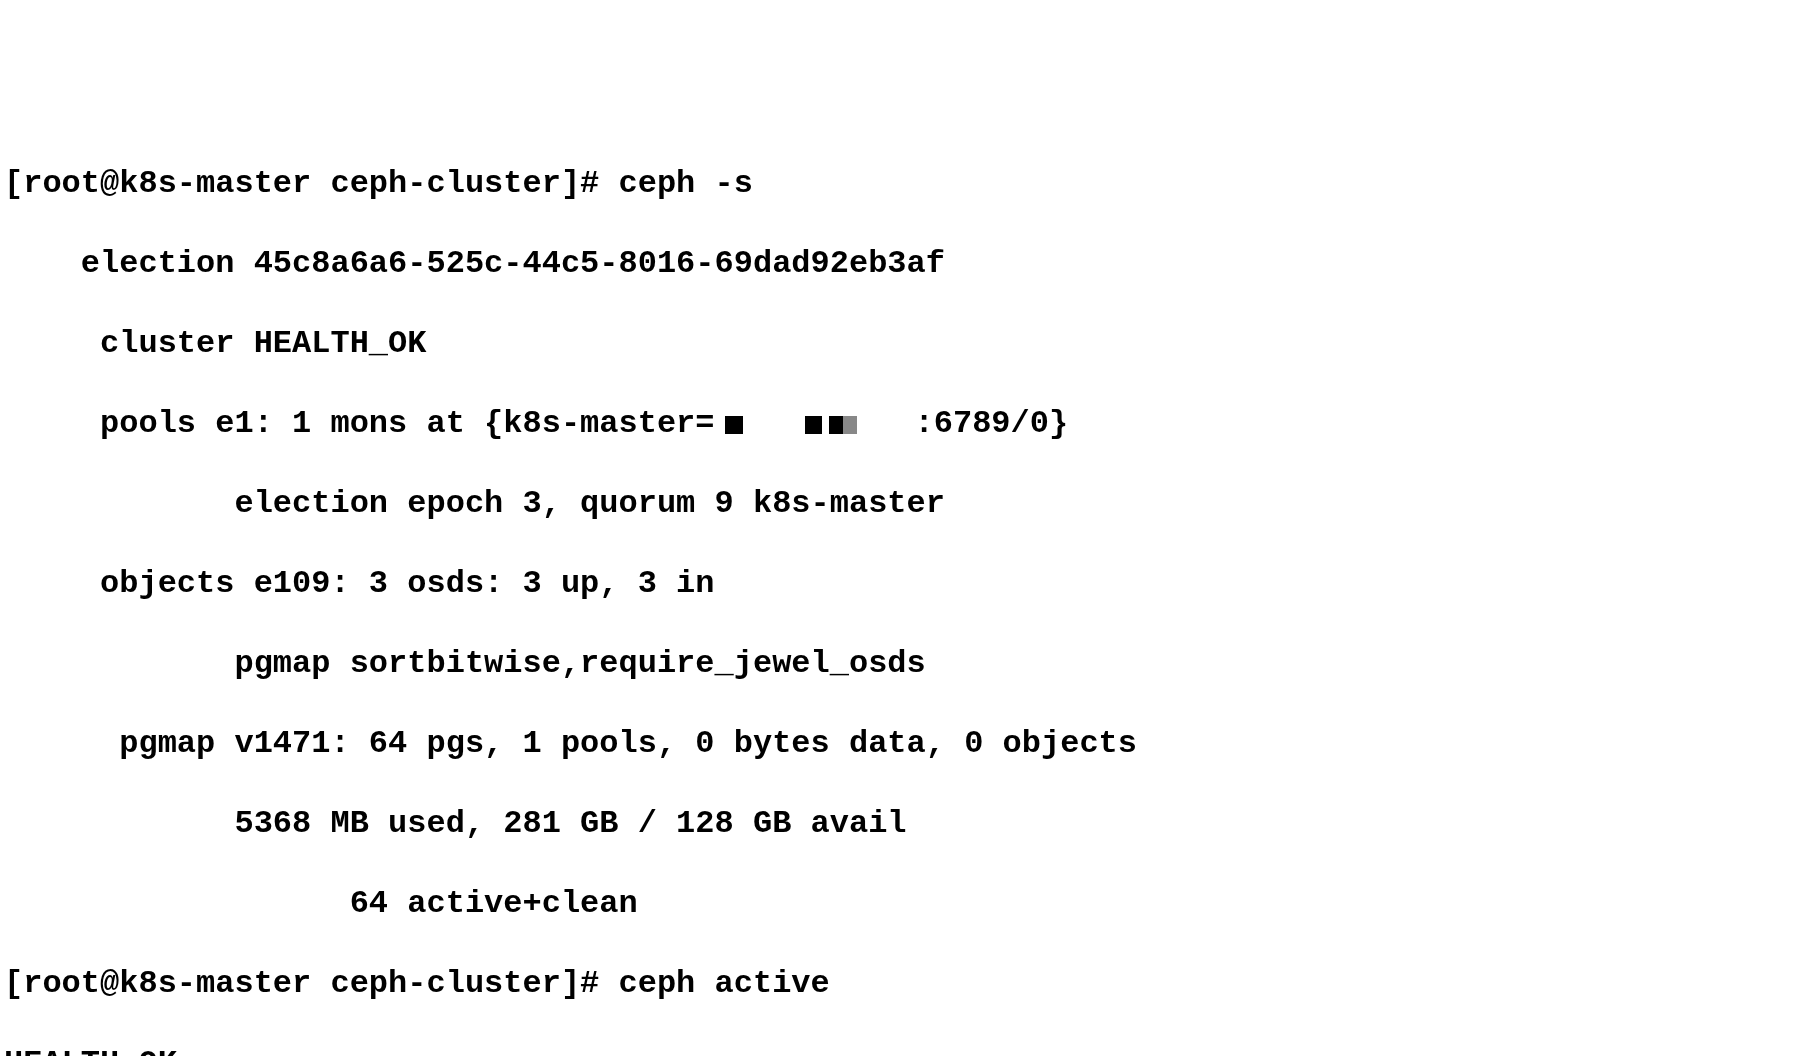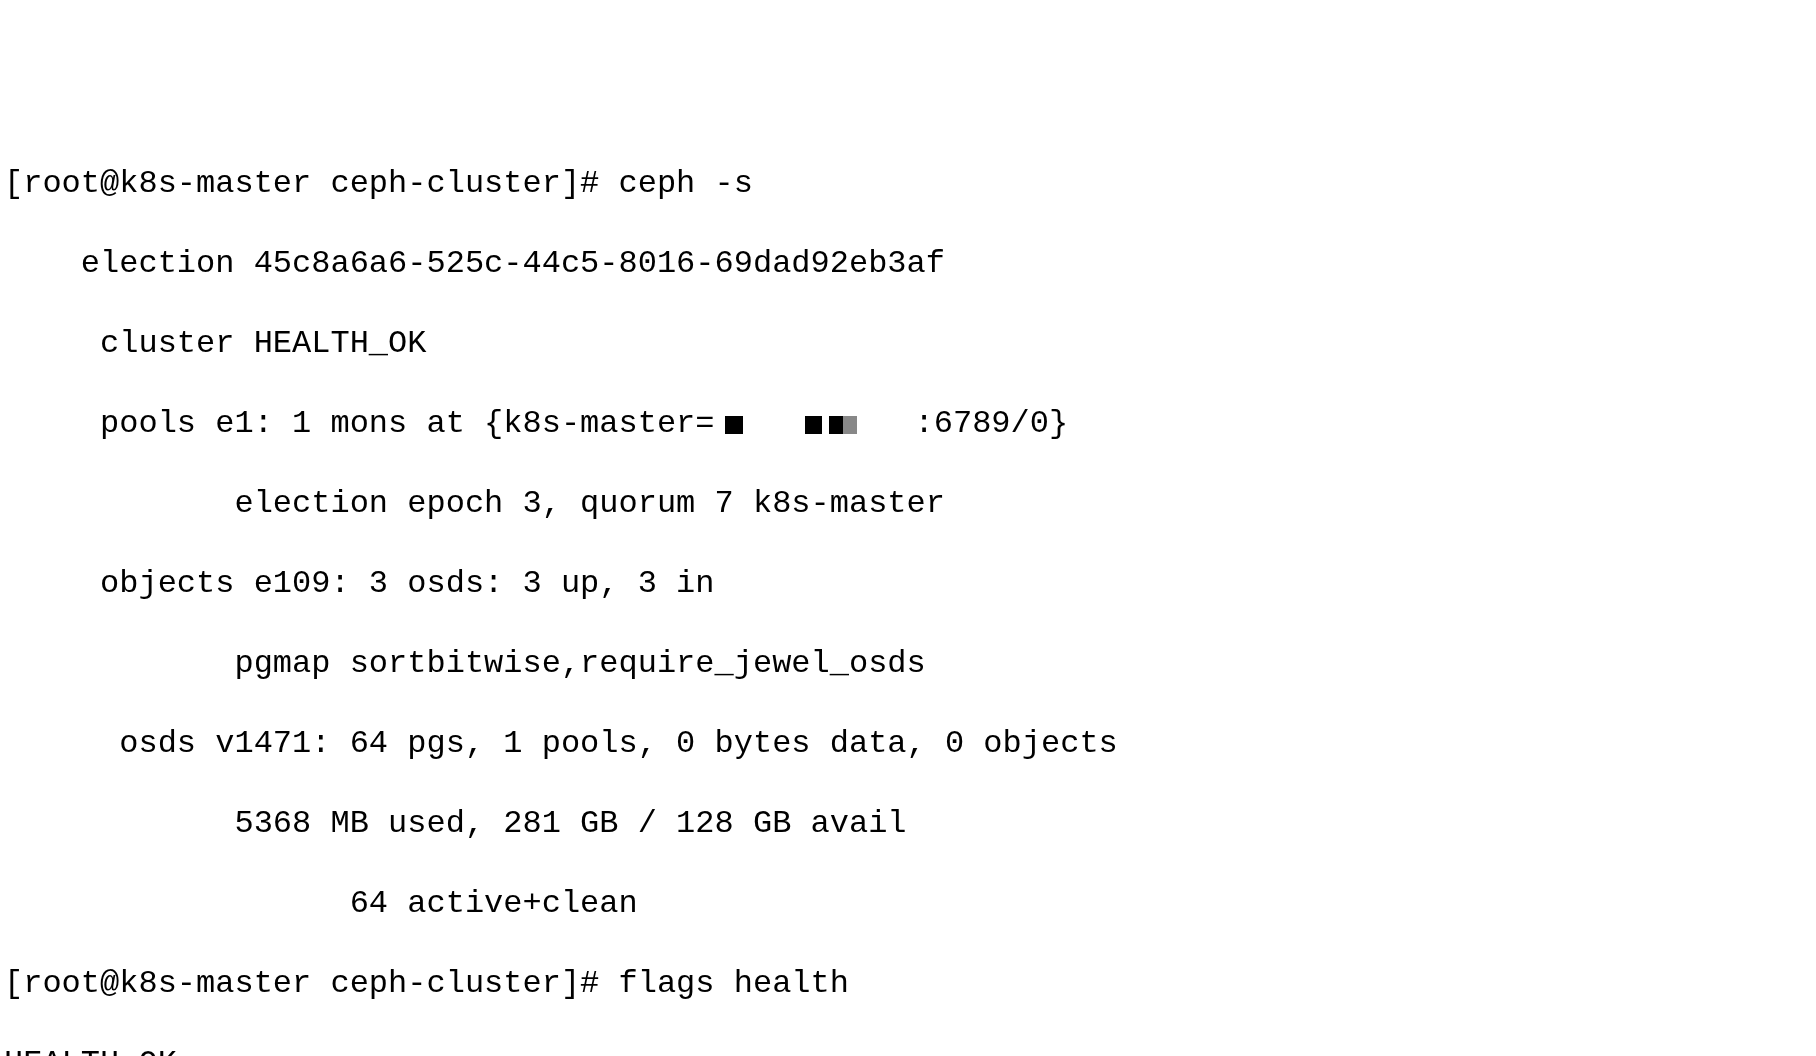"[root@k8s-master ceph-cluster]# ceph -s" .line { font-weight: none -> bold }
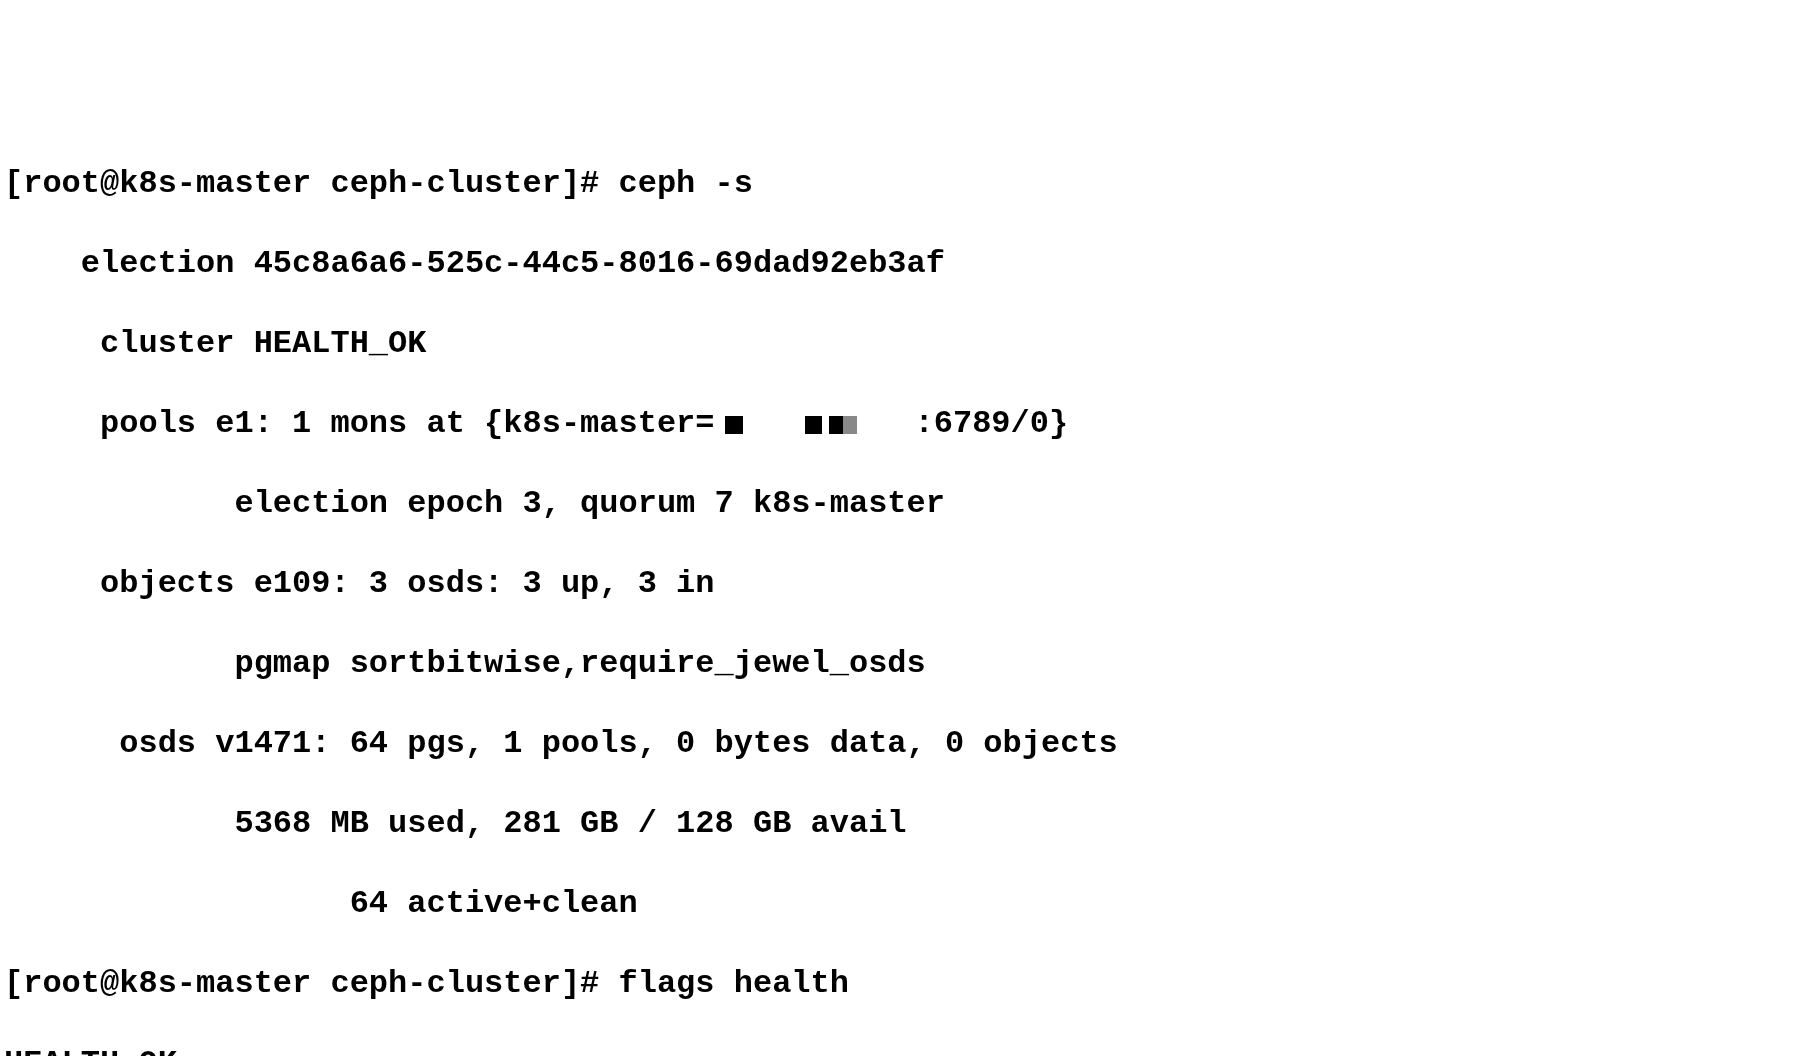"election epoch 3, quorum 7" span.line { text: 7 -> 9 }
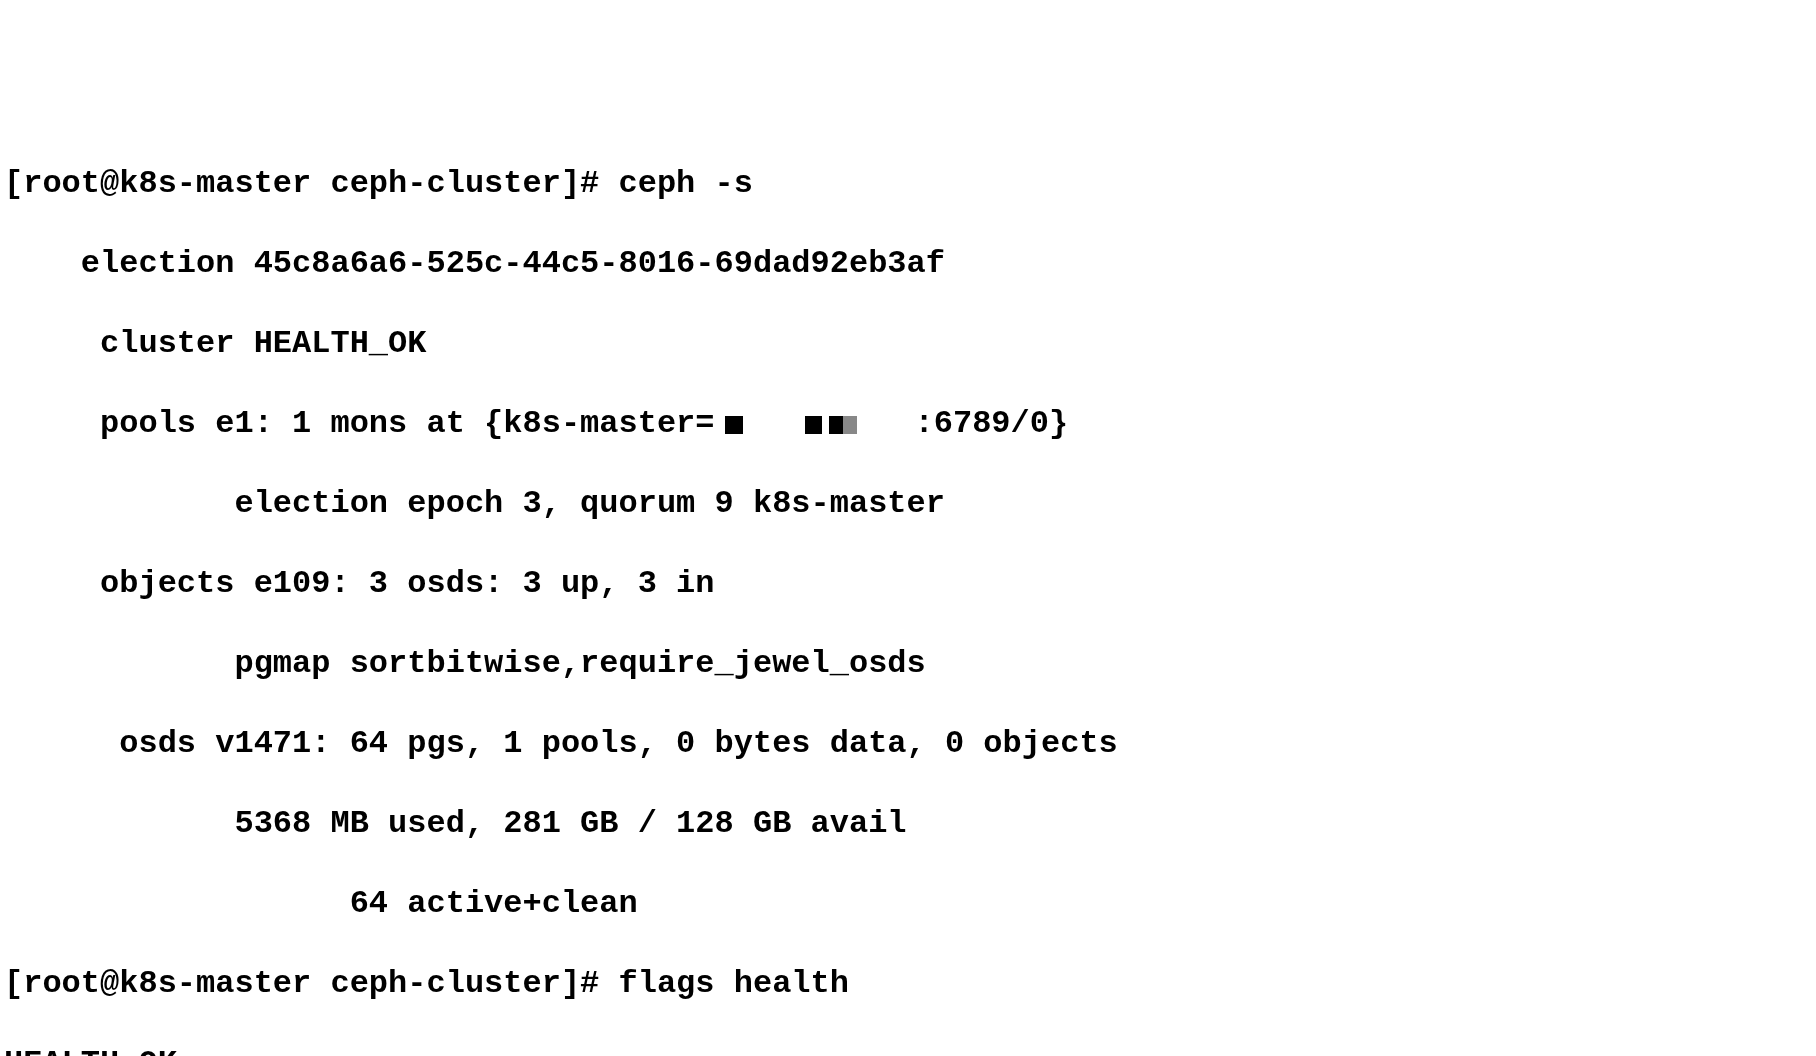"osds" span { text: osds -> pgmap }
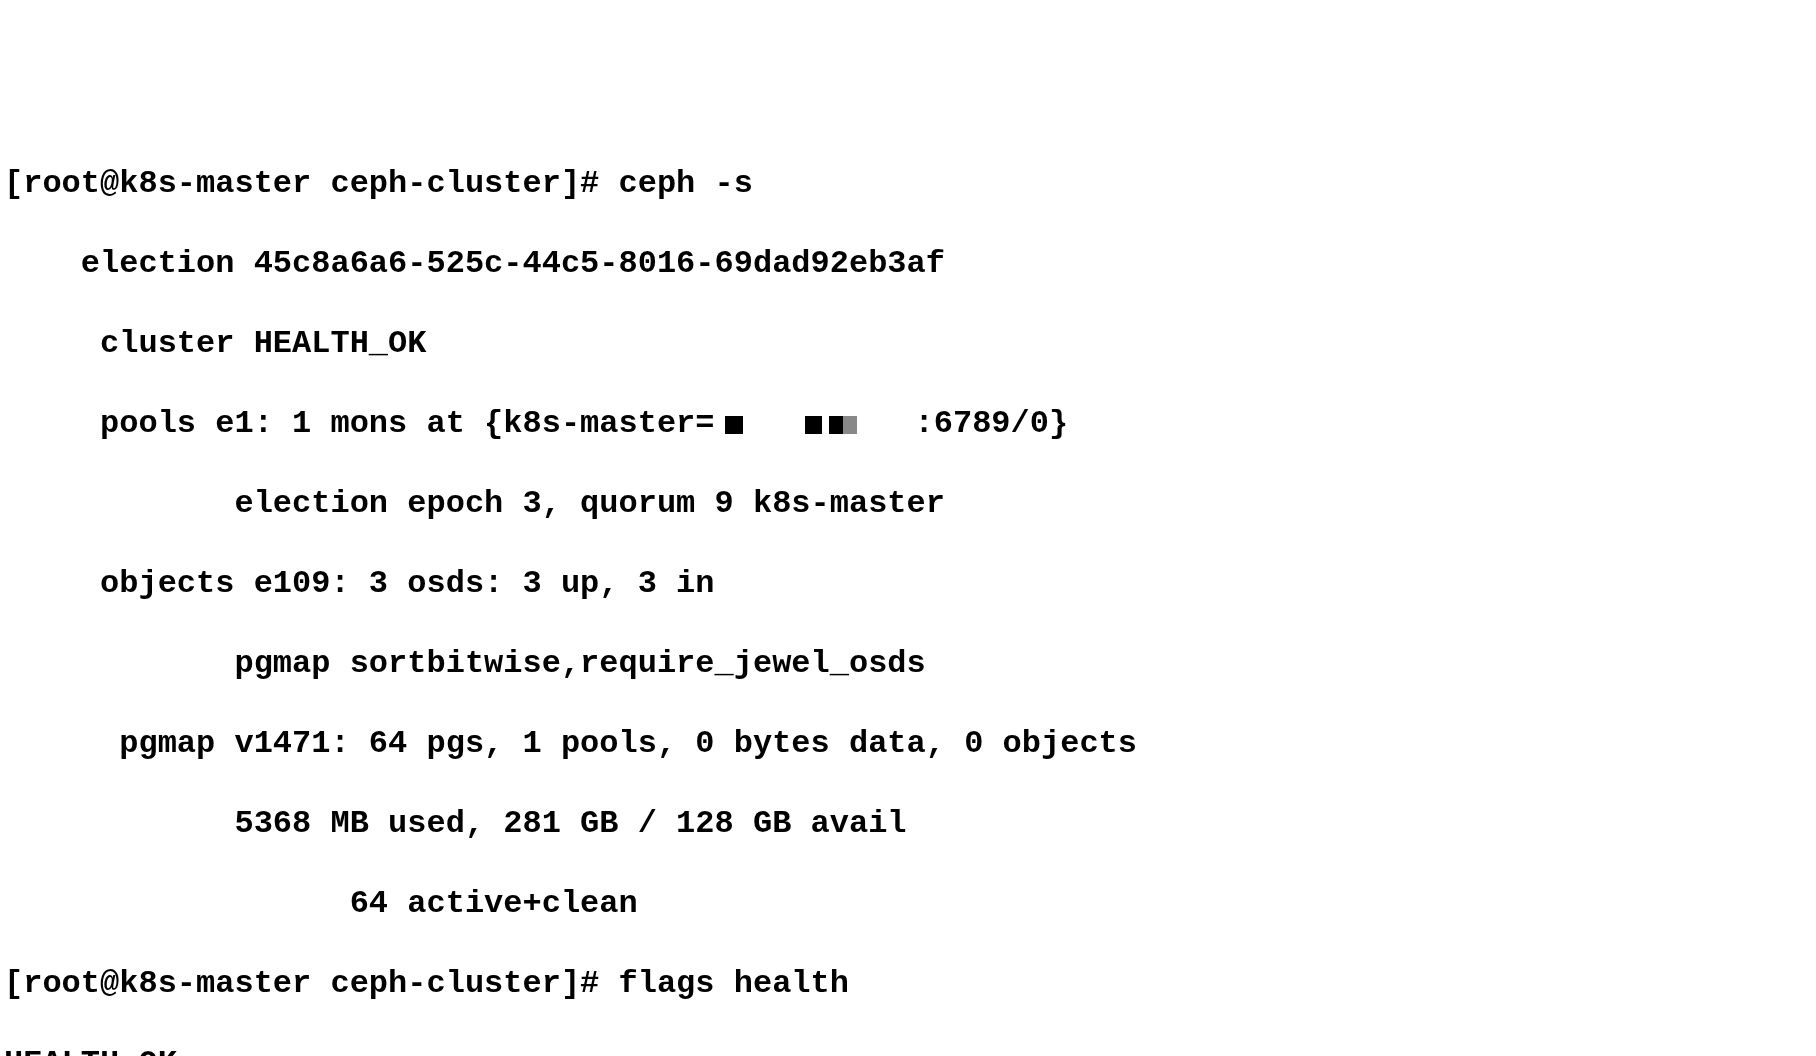"flags health" span { text: flags health -> ceph active }
